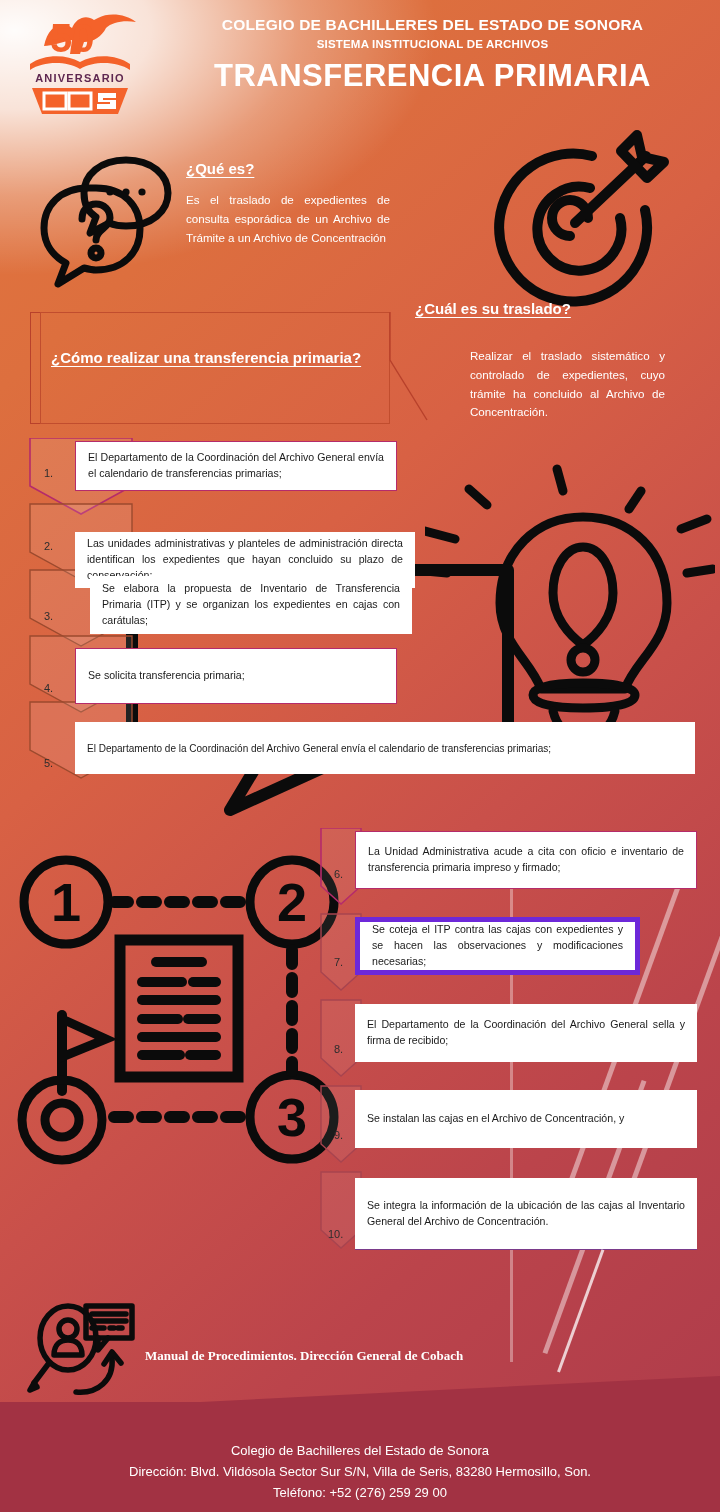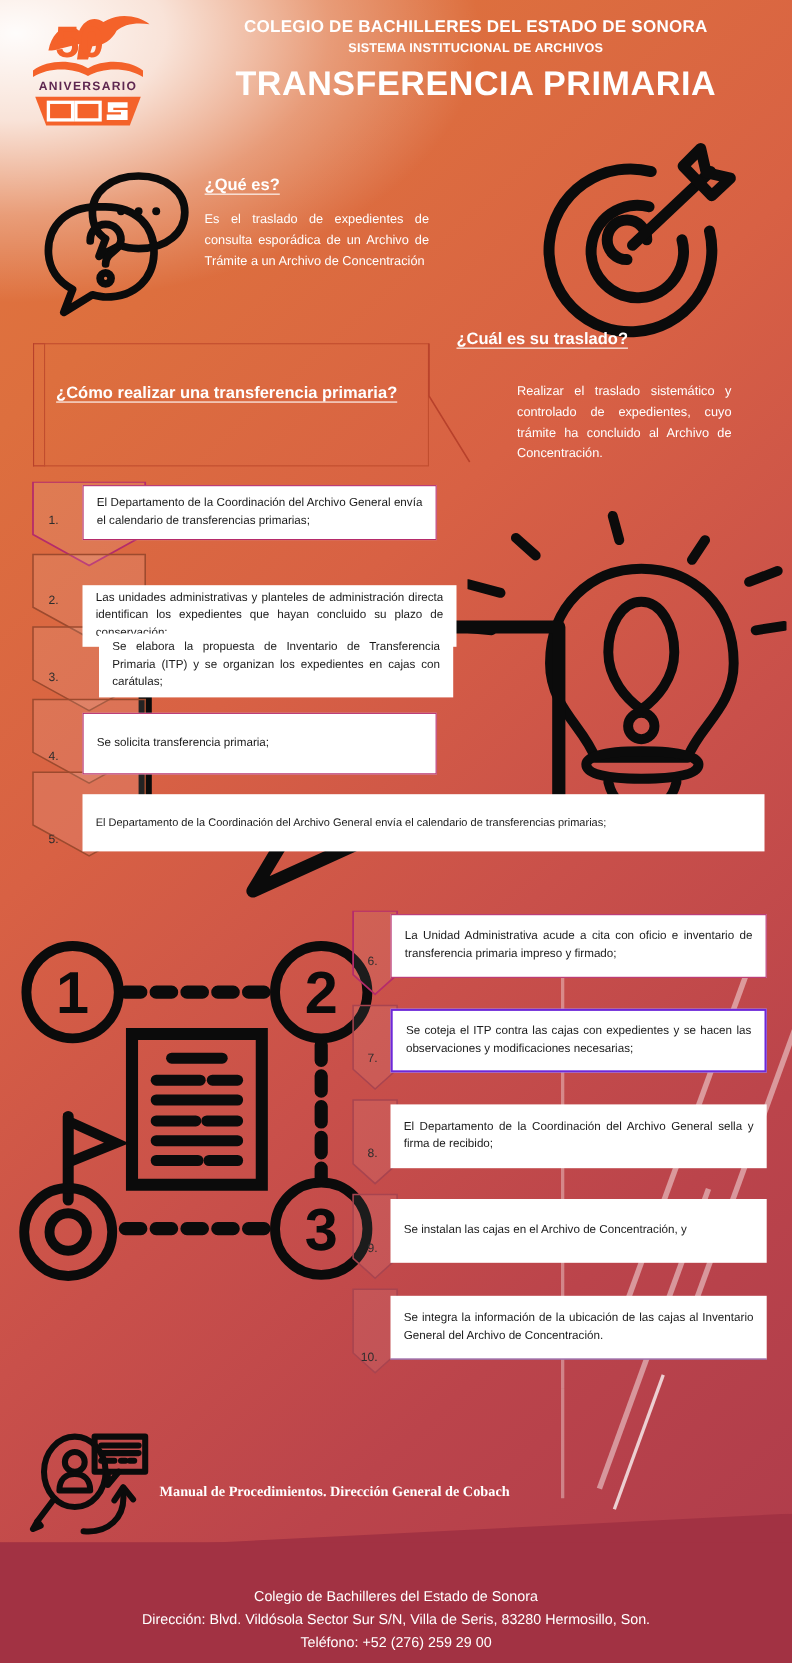"Se coteja el ITP contra" div.step-box { border: 2px solid #6d28d9 -> 5px solid #6d28d9; width: 342px -> 285px }
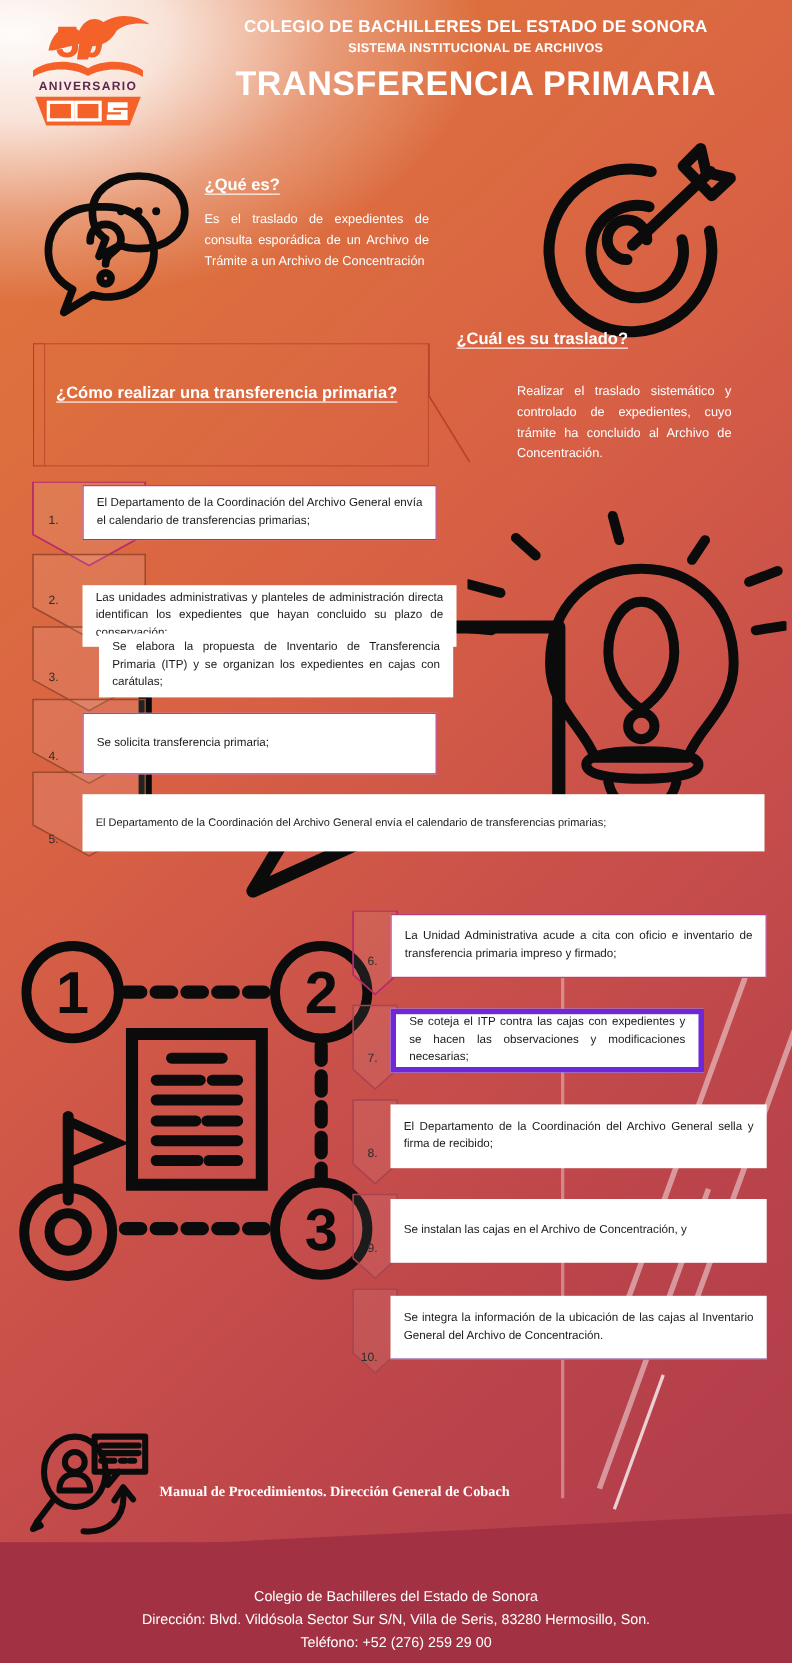"Se integra la información de" div.step-box { height: 58px -> 72px }
